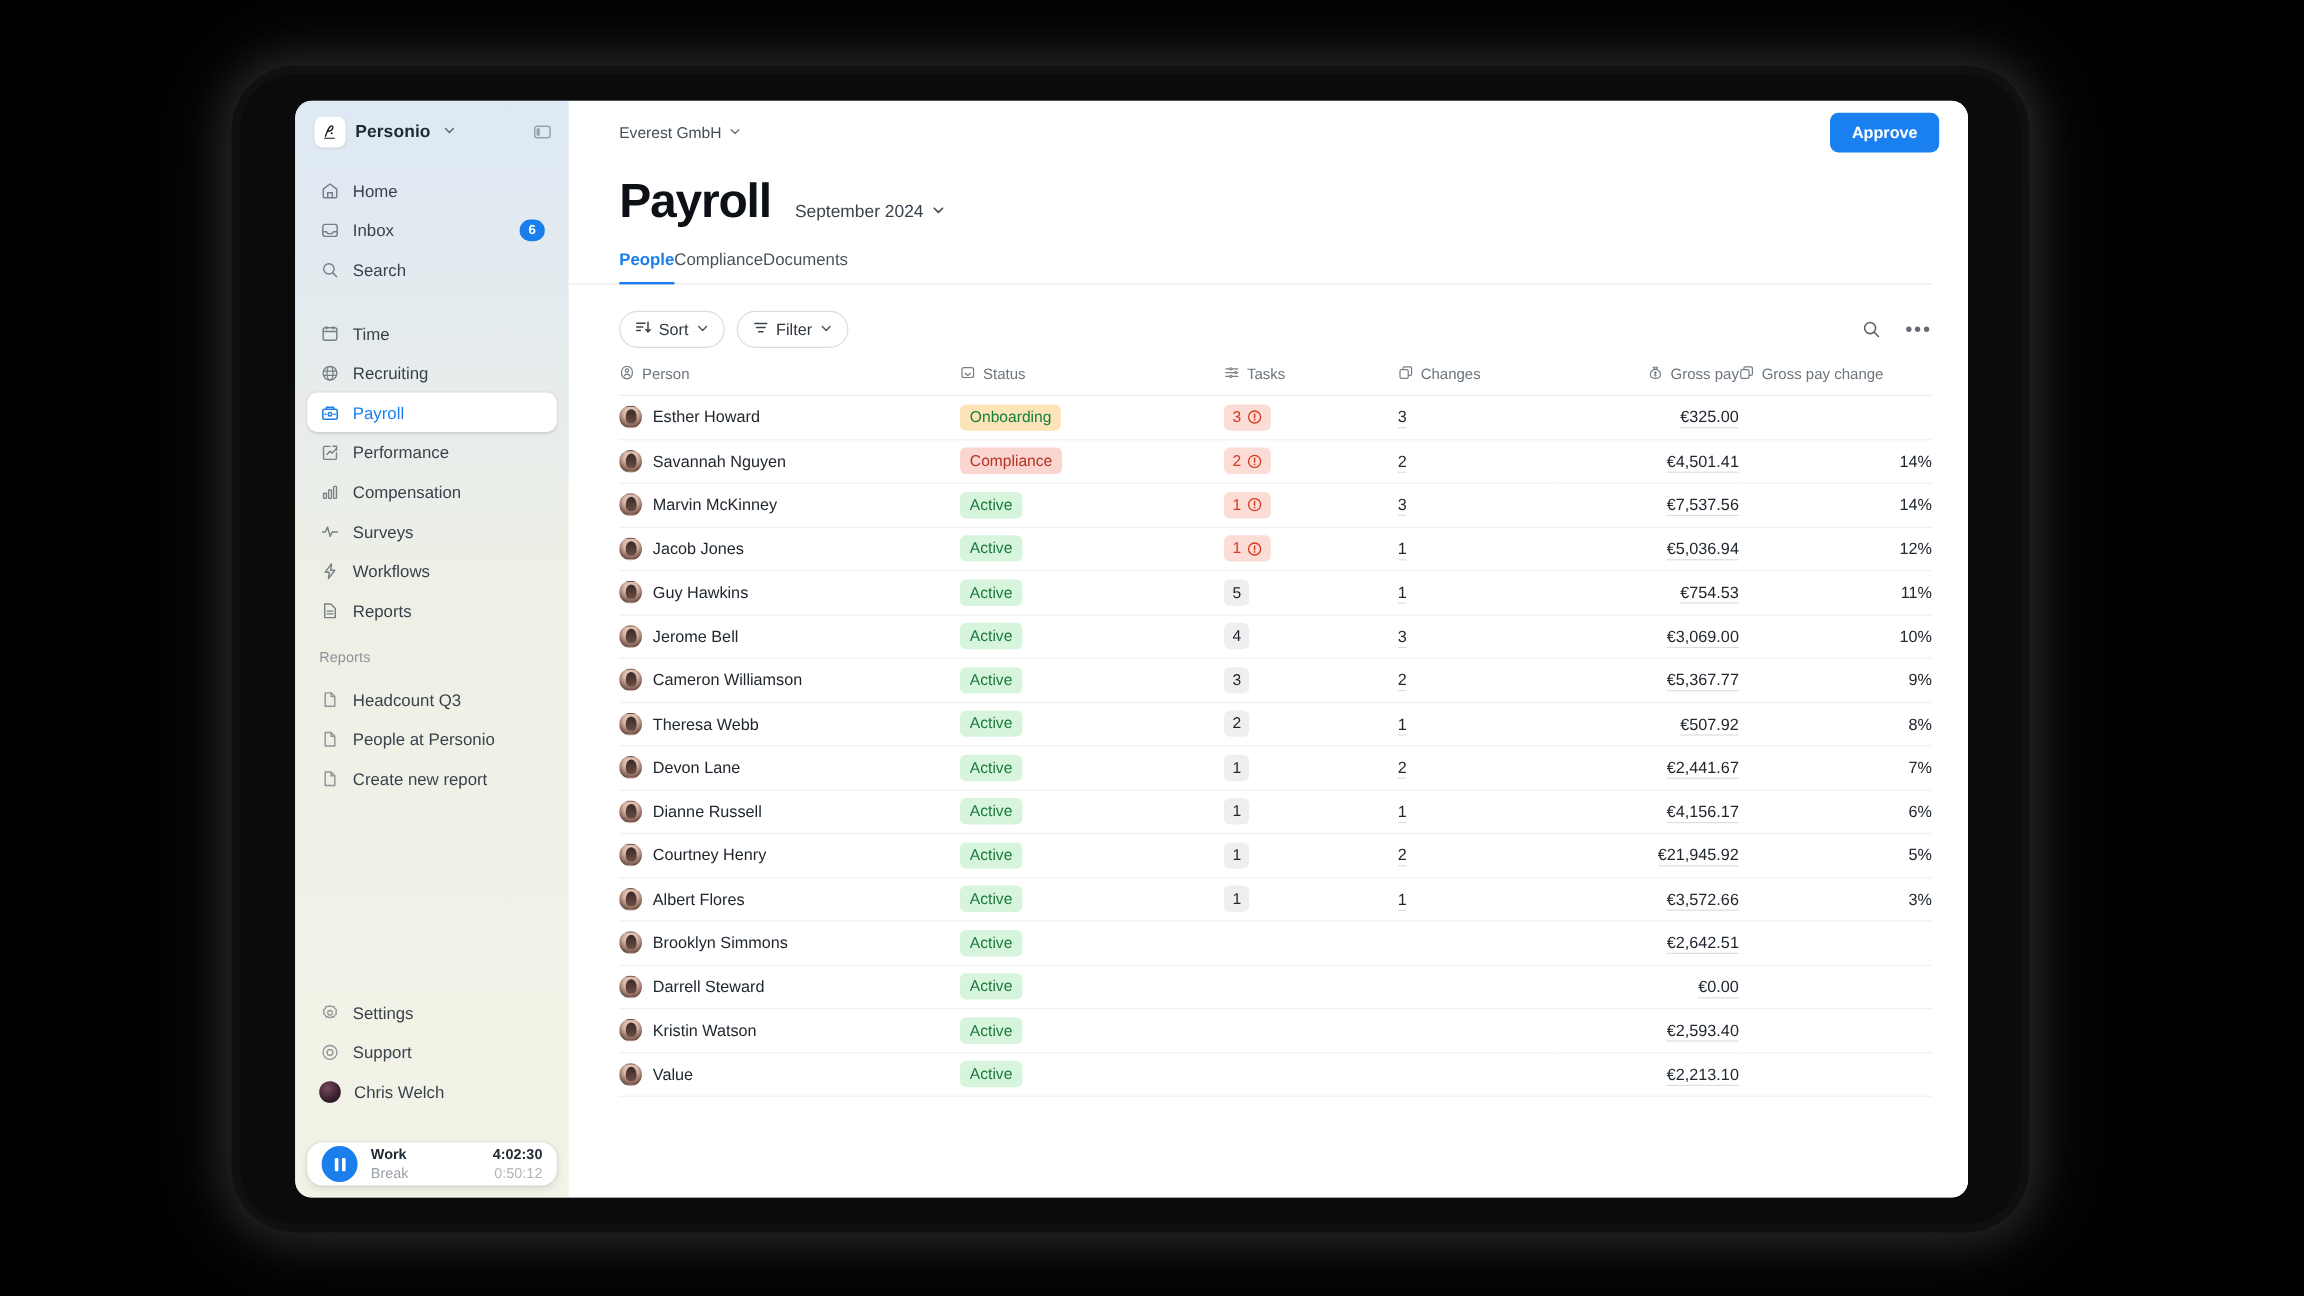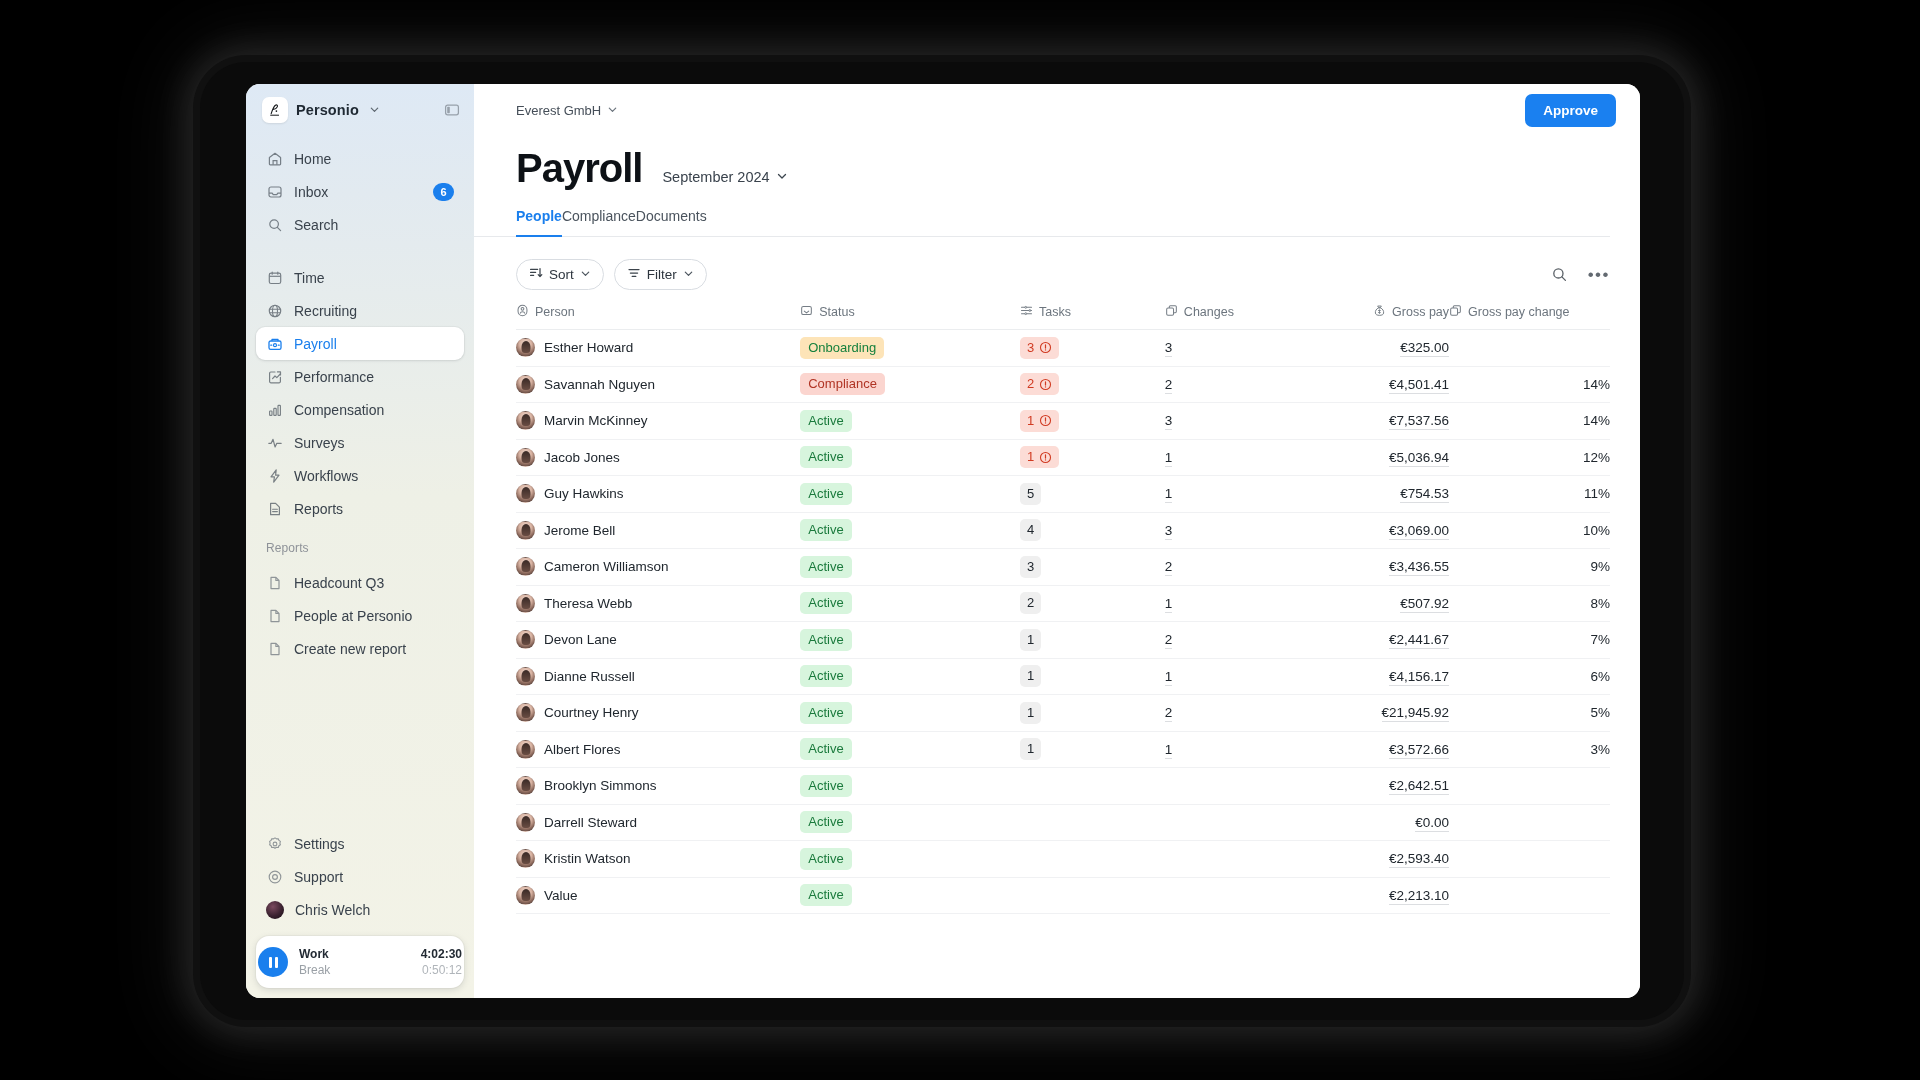"€3,436.55" span { text: €3,436.55 -> €5,367.77 }
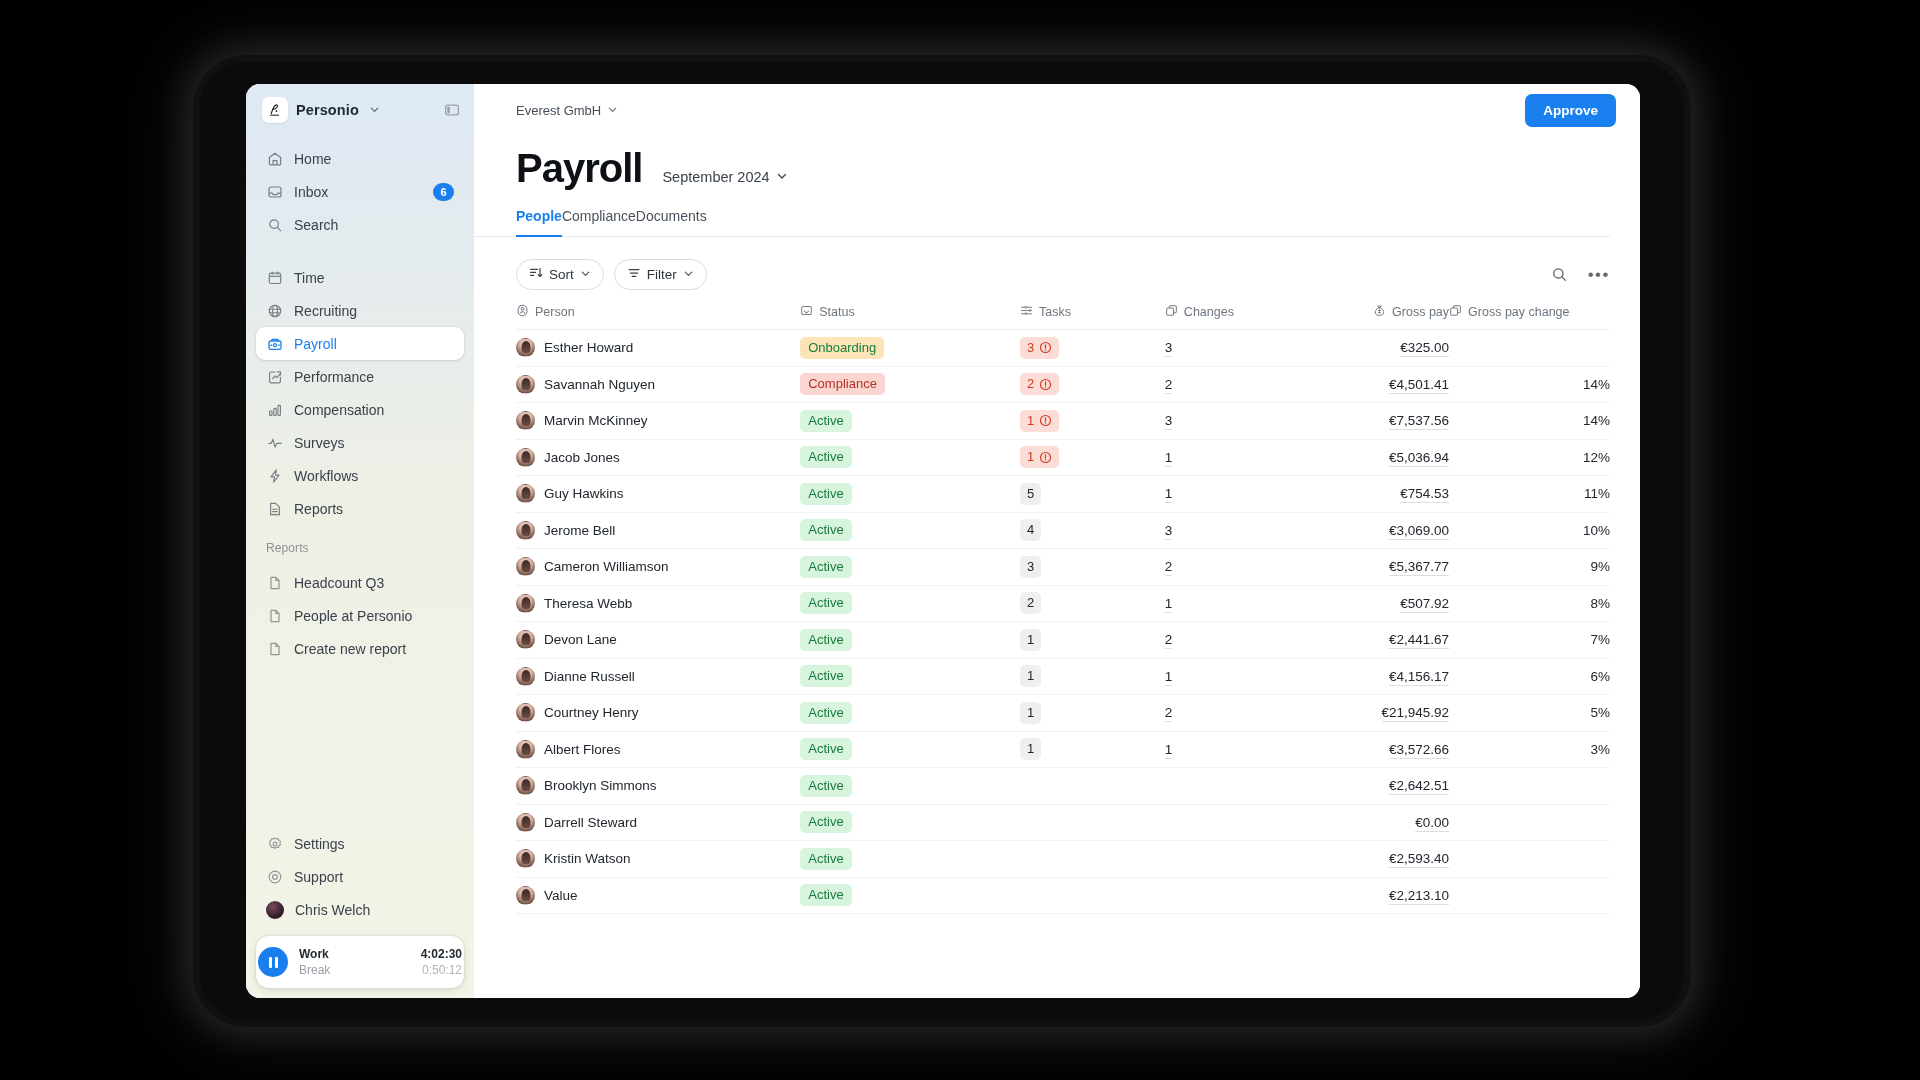"Work" .timer { height: 52px -> 36px; padding: 0 2px -> 0 12px }
